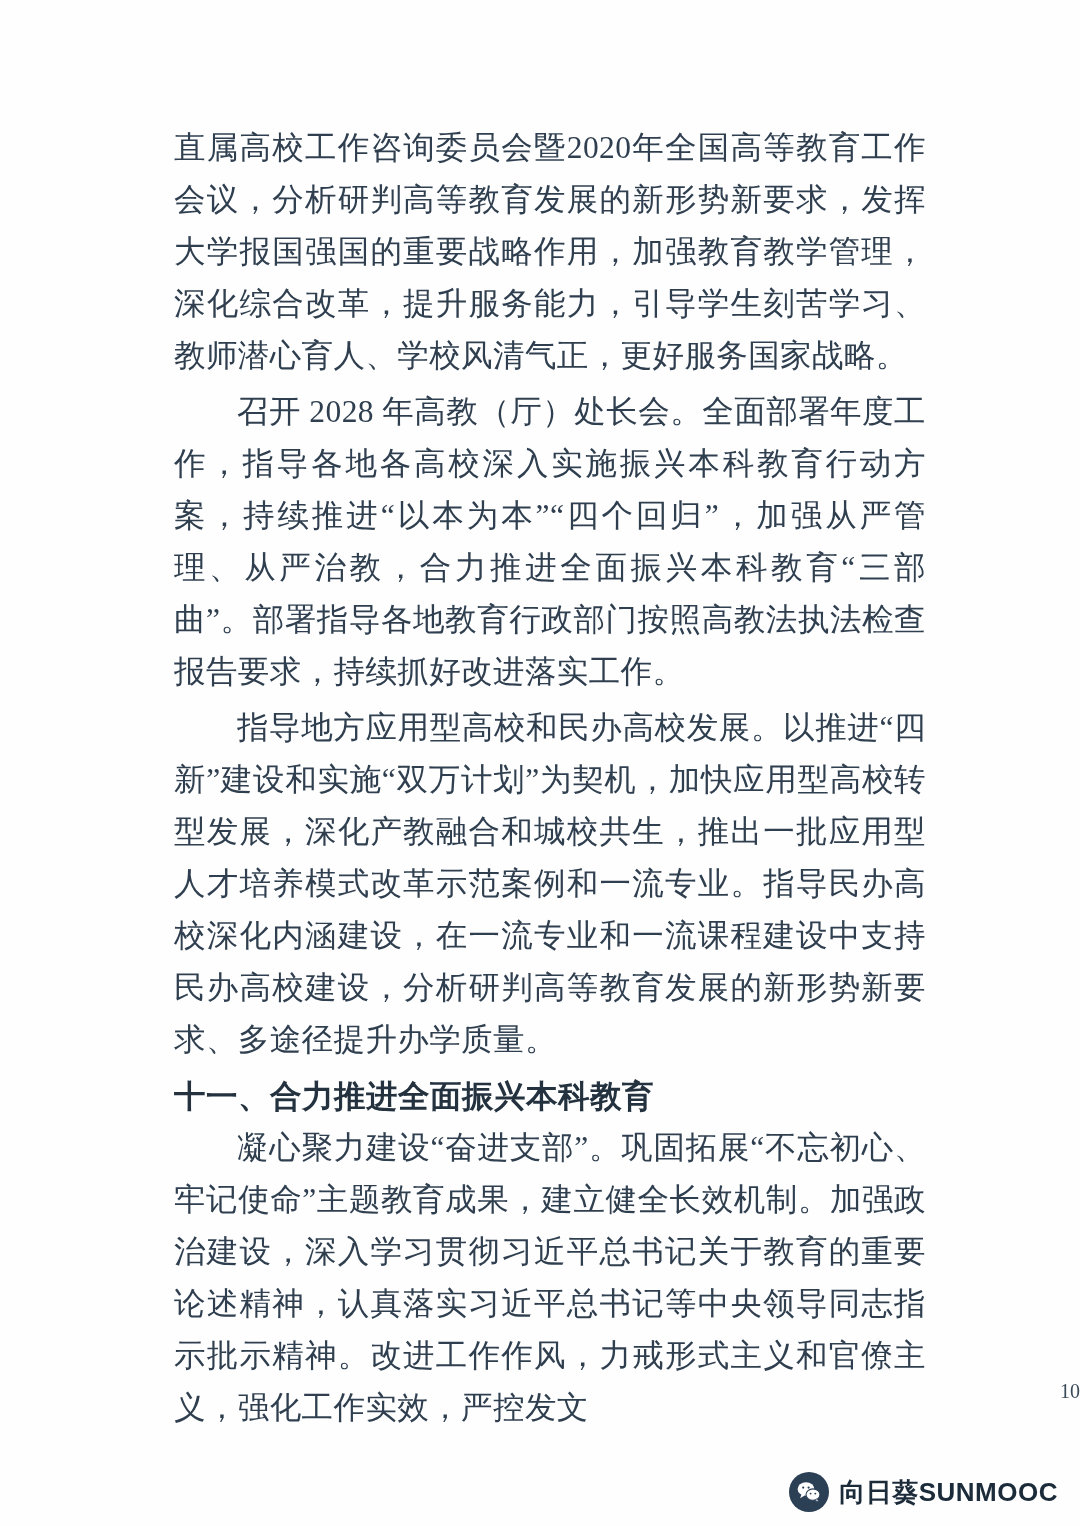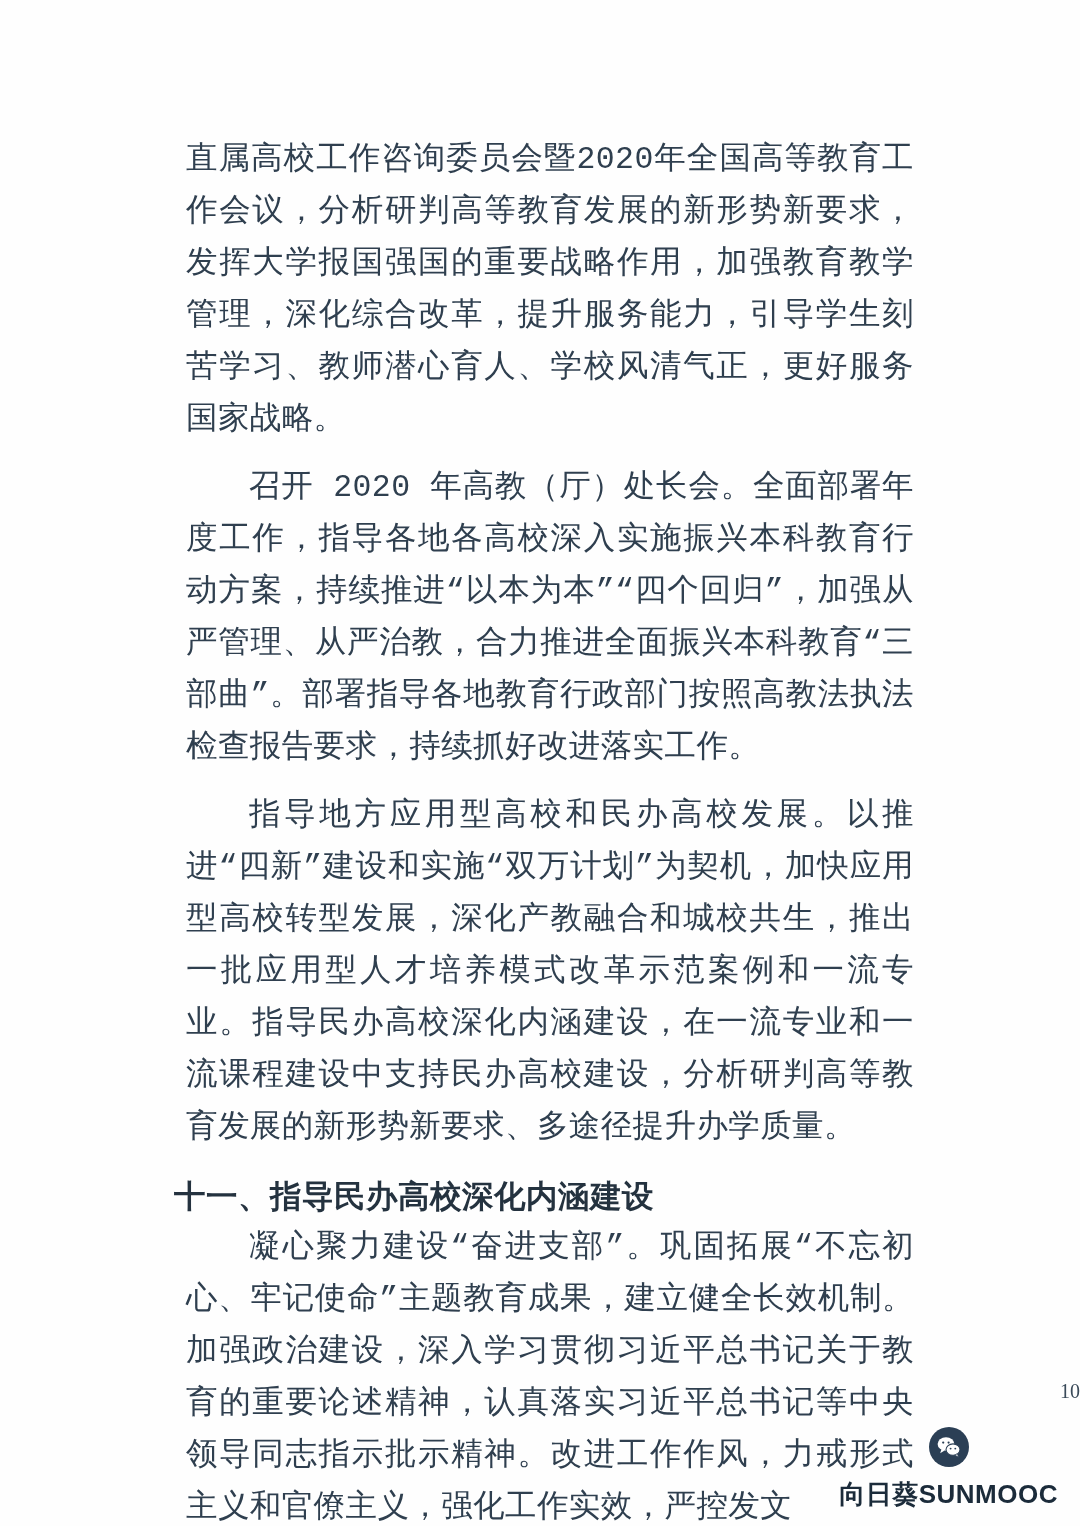"直属高校工作咨询委员会暨2020年全国高等教育工作会议，分析研判高等教育发展的新" p.para { font-family: Liberation Mono, monospace -> none; margin: 16px -> 4px }
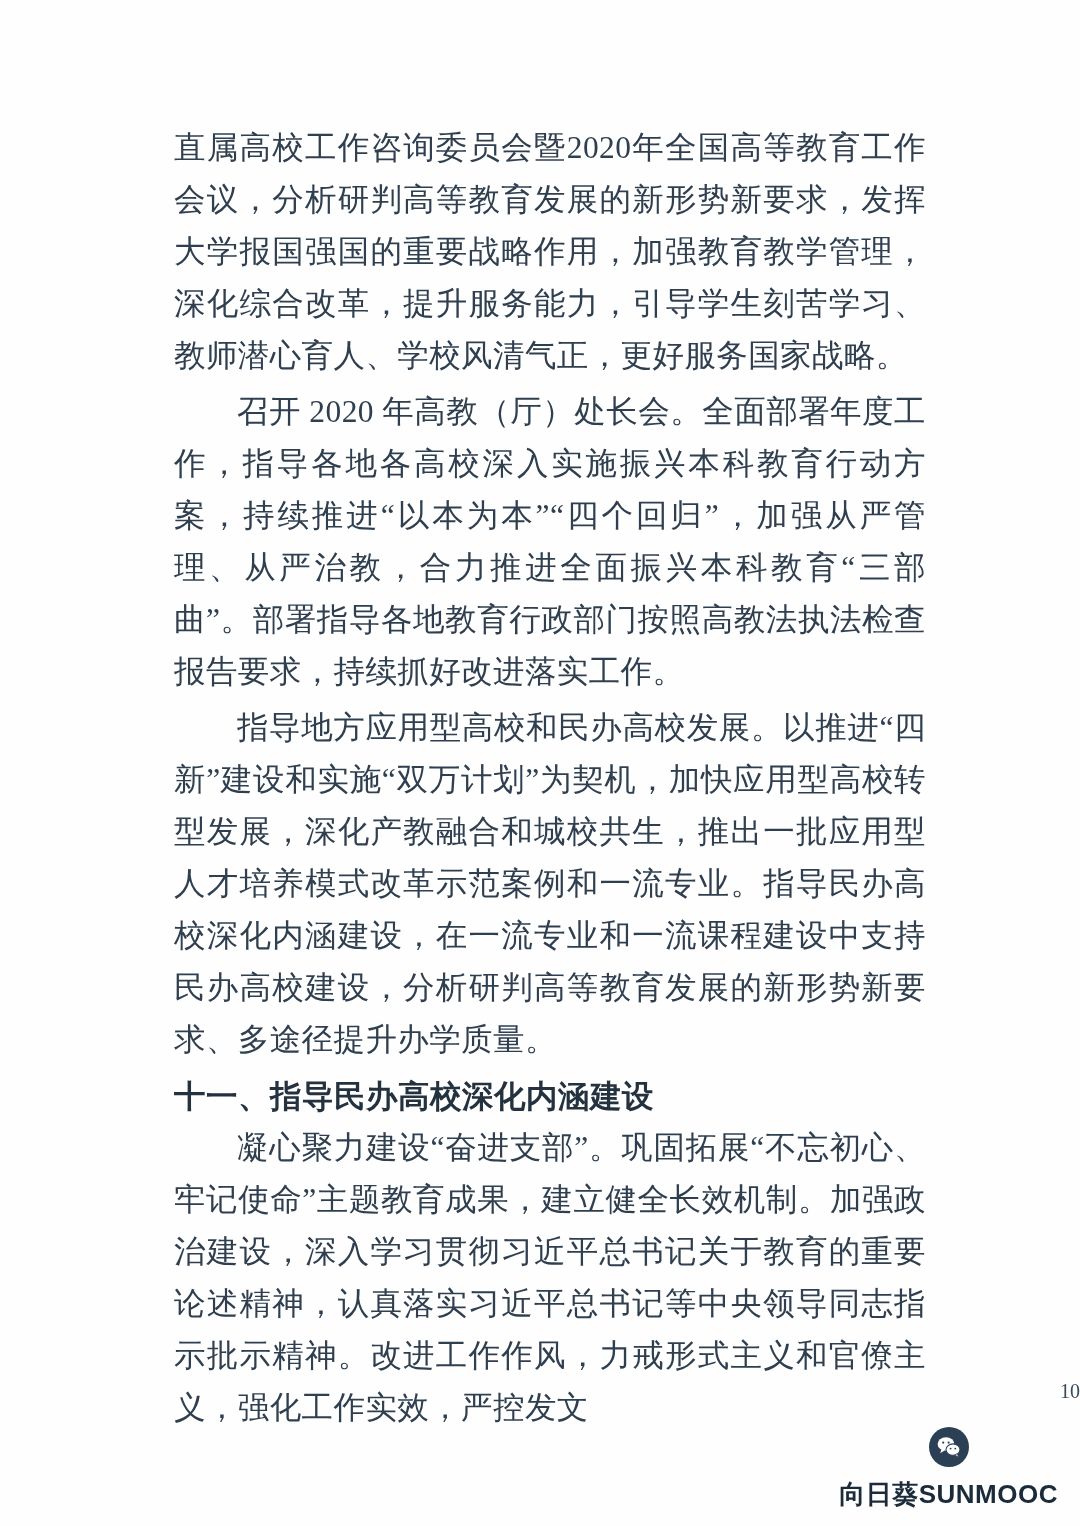"召开 2020" p.para { text: 2020 -> 2028 }
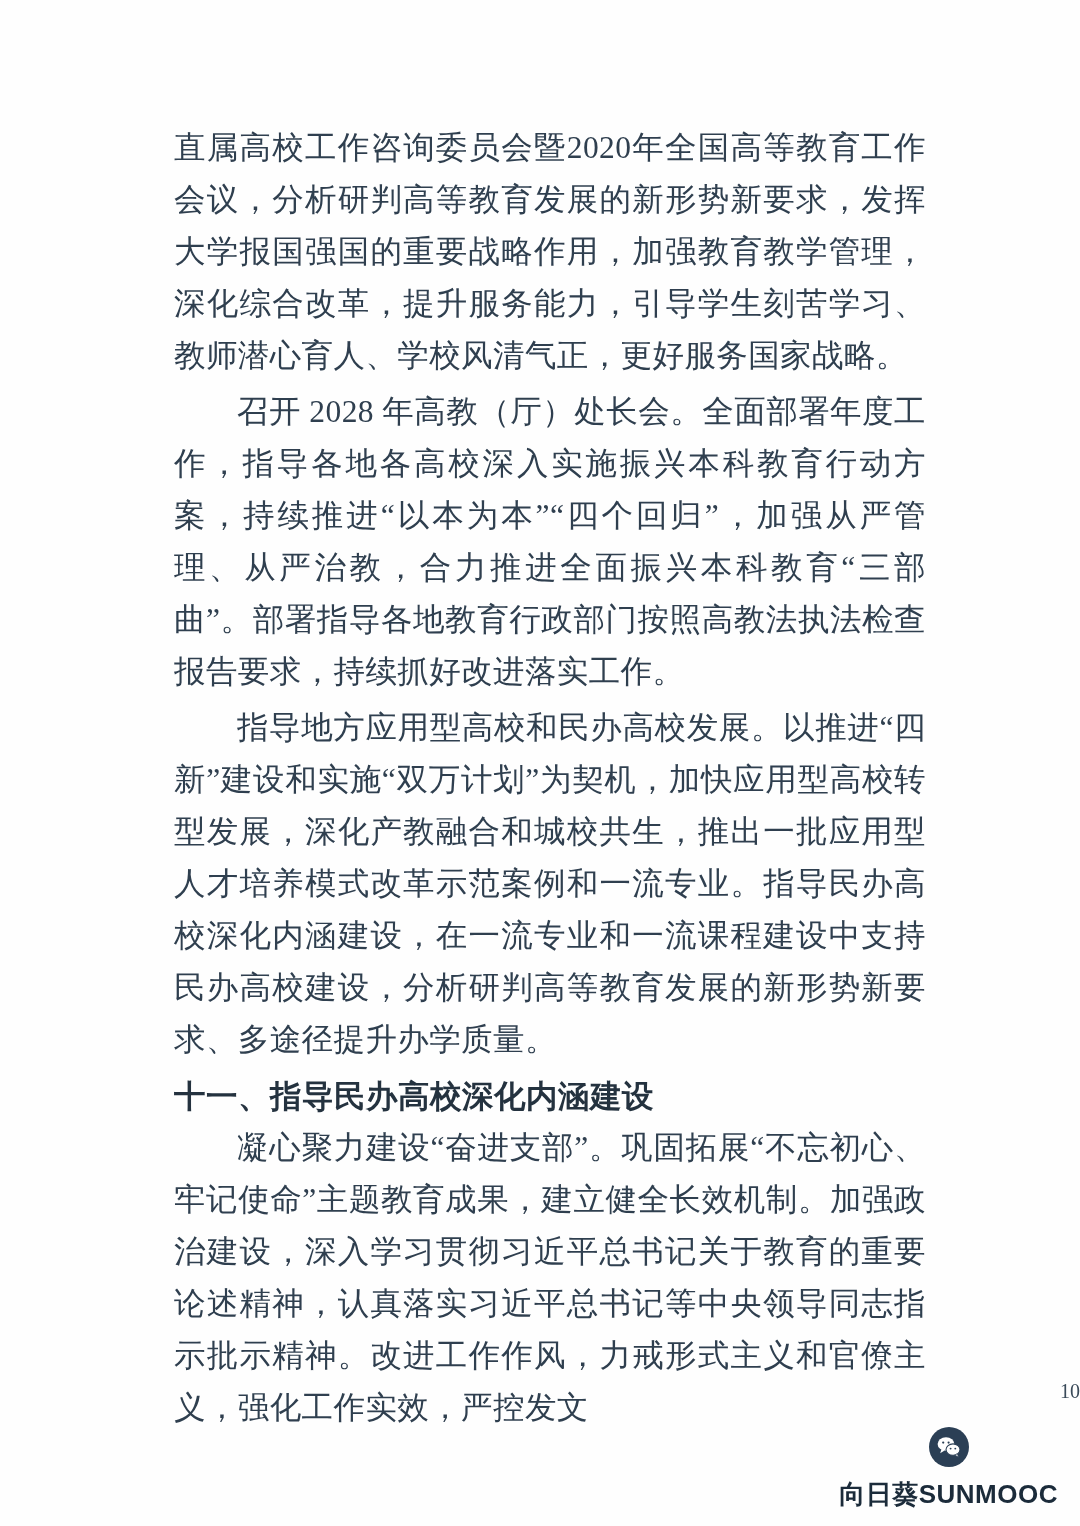"十一、指导民办高校深化内涵建设" h2.section-heading { text: 指导民办高校深化内涵建设 -> 合力推进全面振兴本科教育 }
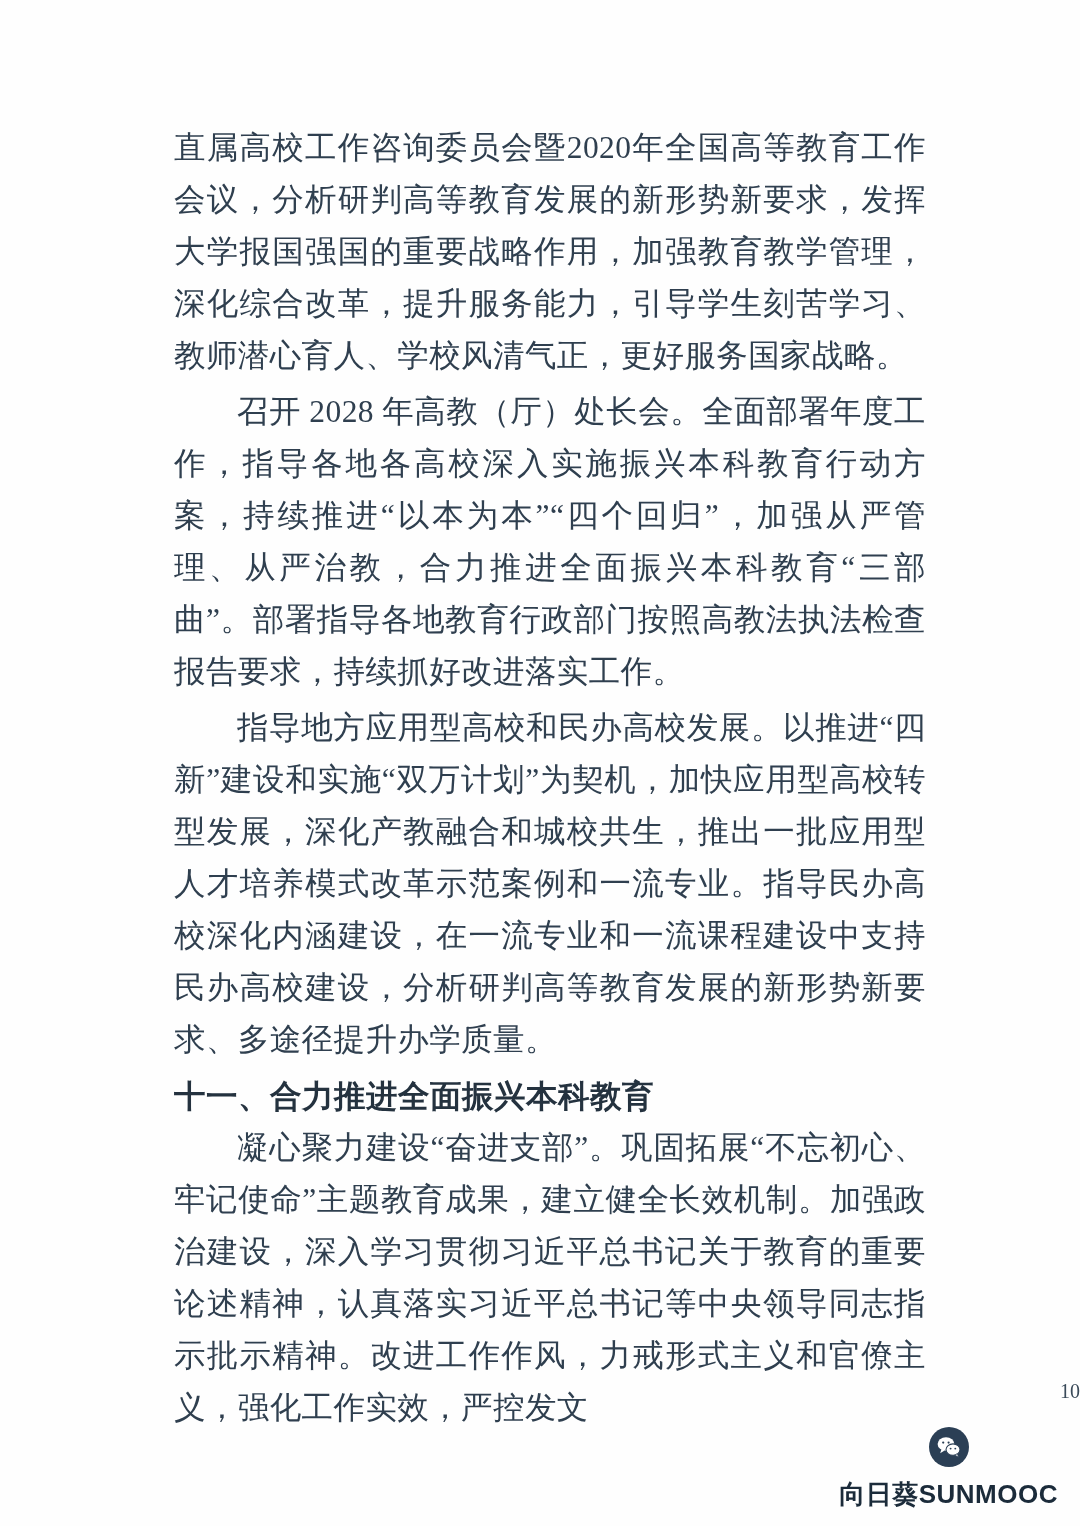"向日葵SUNMOOC" .footer-badge { flex-direction: column -> none }
